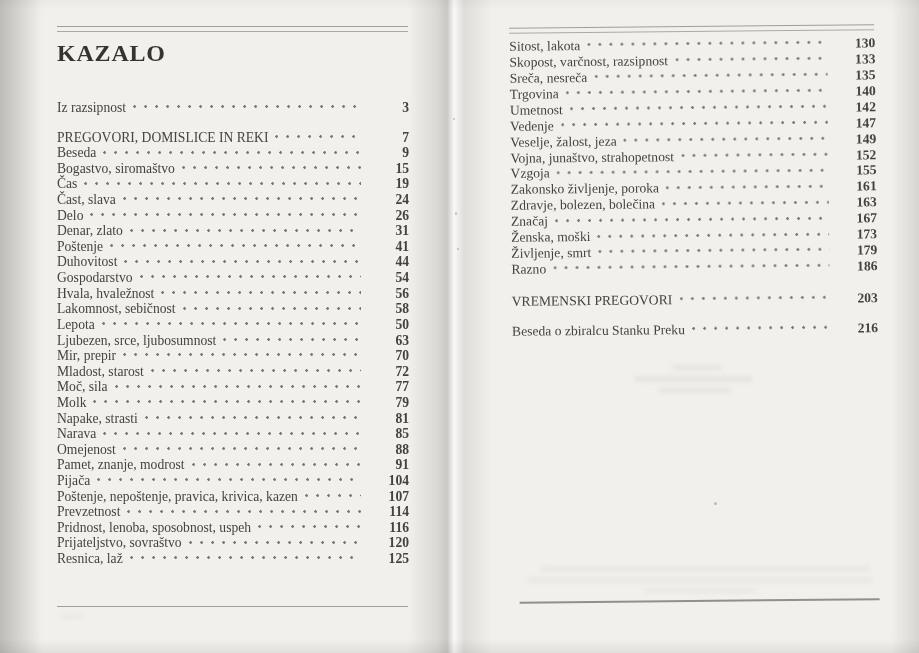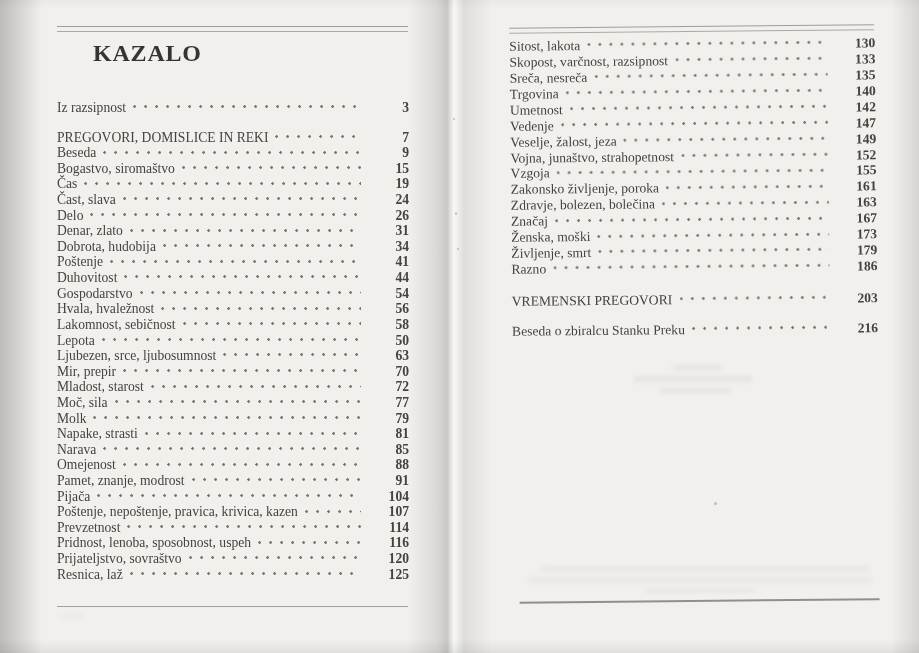"KAZALO" .page-title { margin-left: 36px -> none }
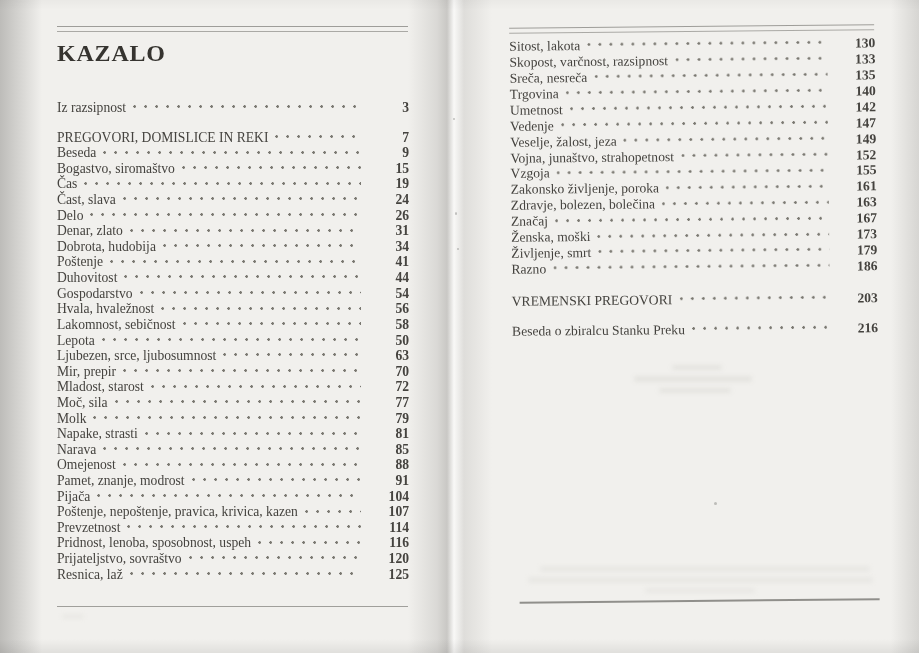"Dobrota, hudobija" div.toc-row { html: <div> <span>Dobrota, hudobija</span> <span></span> <span>34</span> </div> -> none }
